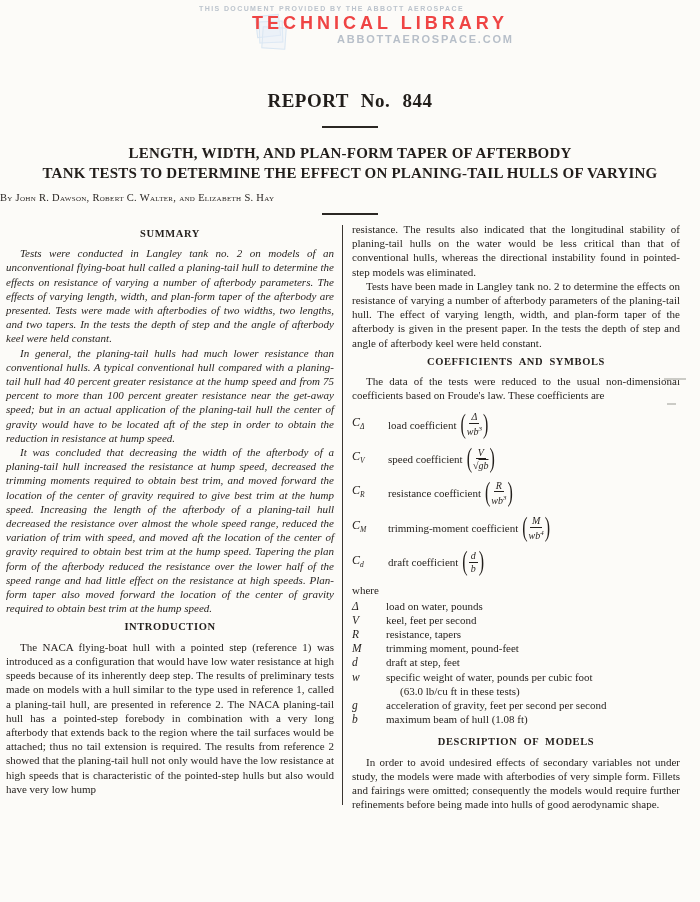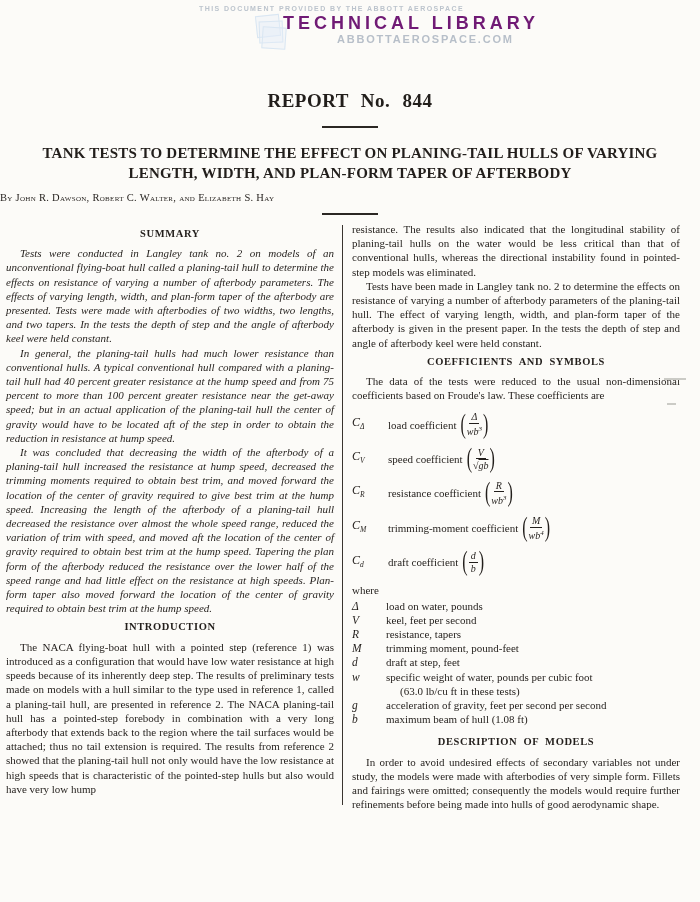"TECHNICAL LIBRARY" .wm-line2 { color: #701a75 -> #ef4444; margin-left: 31px -> none }
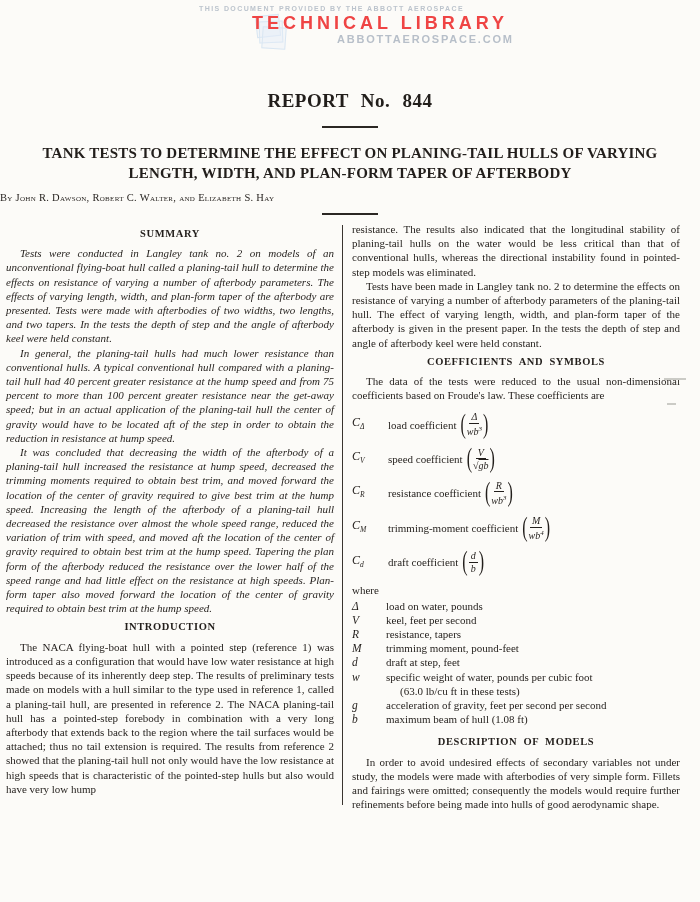"TANK TESTS TO DETERMINE THE" div { order: before "LENGTH, WIDTH, AND PLAN-FORM TAPER" -> after "LENGTH, WIDTH, AND PLAN-FORM TAPER" }
